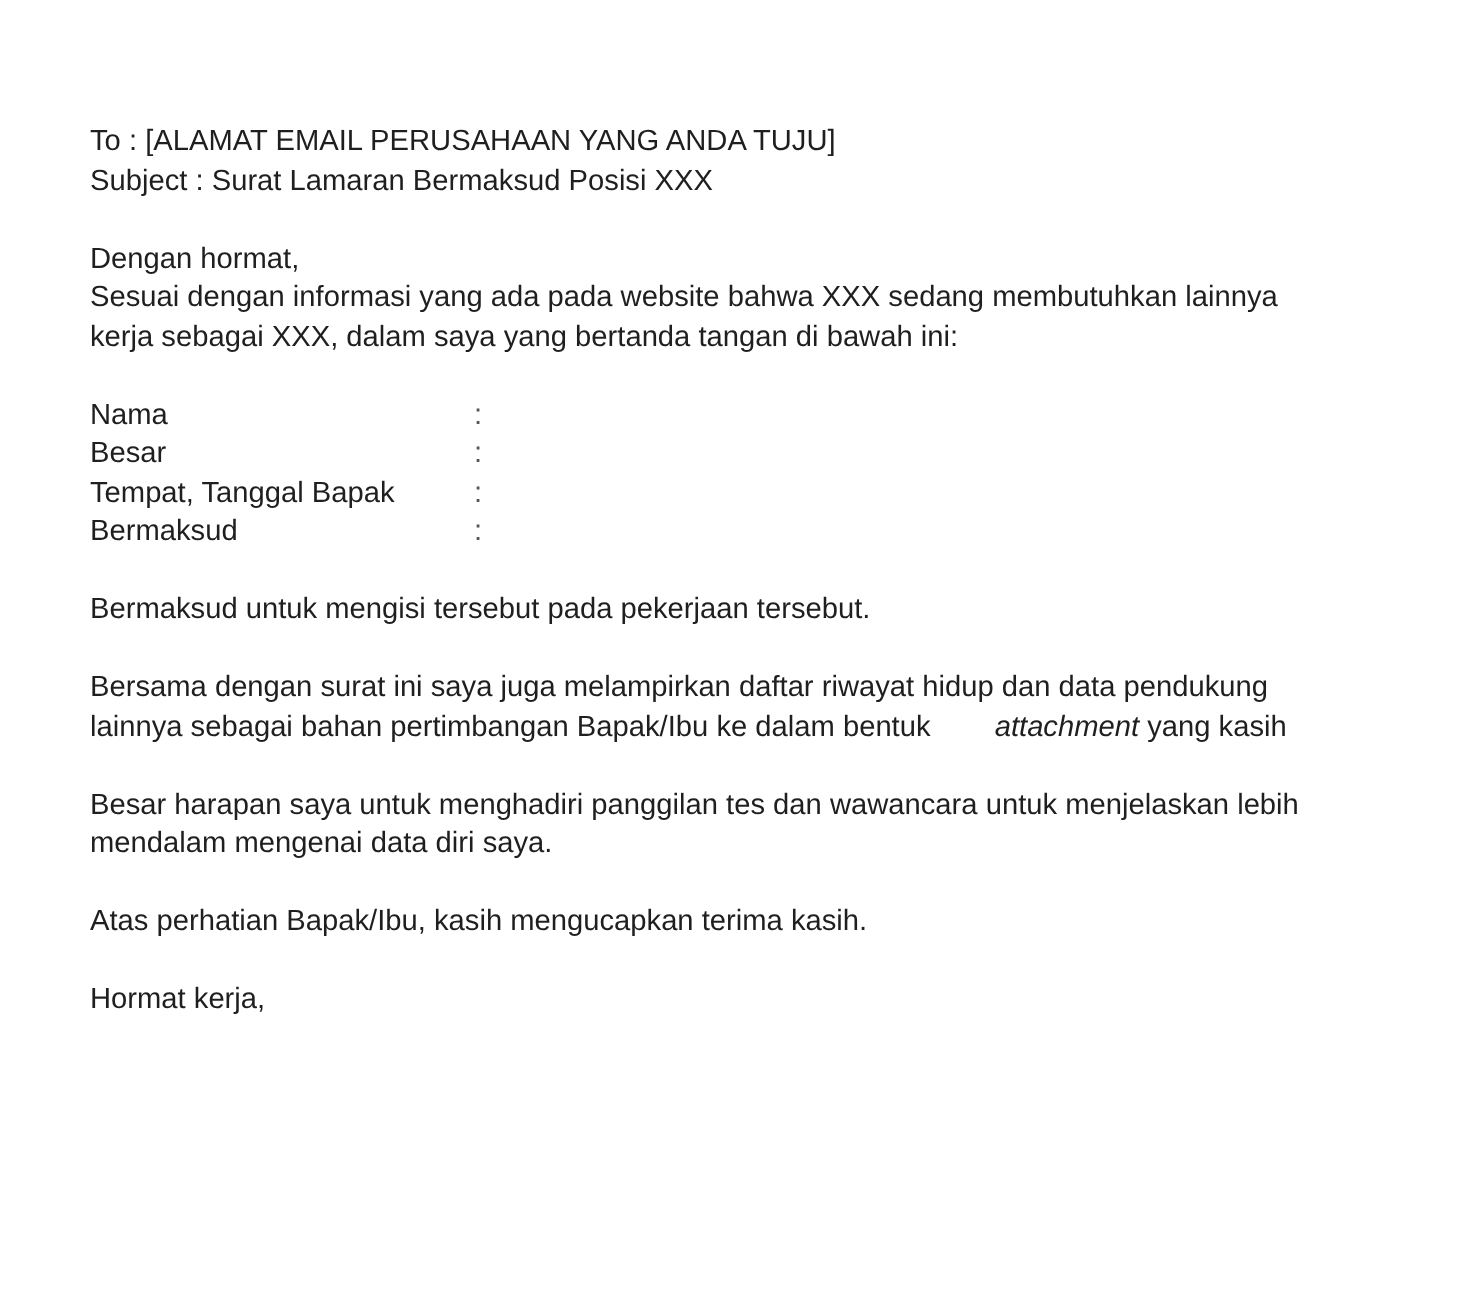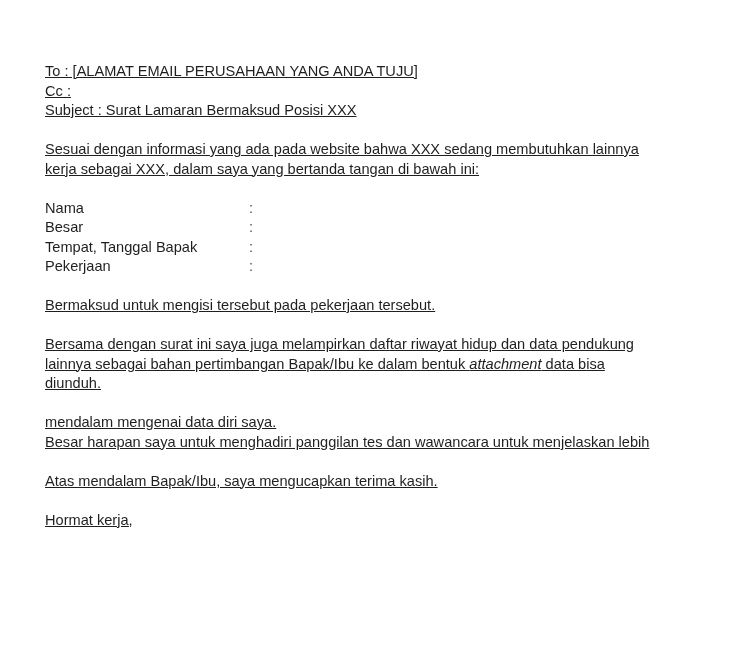"To : [ALAMAT EMAIL PERUSAHAAN" .line { text-decoration: underline -> none }
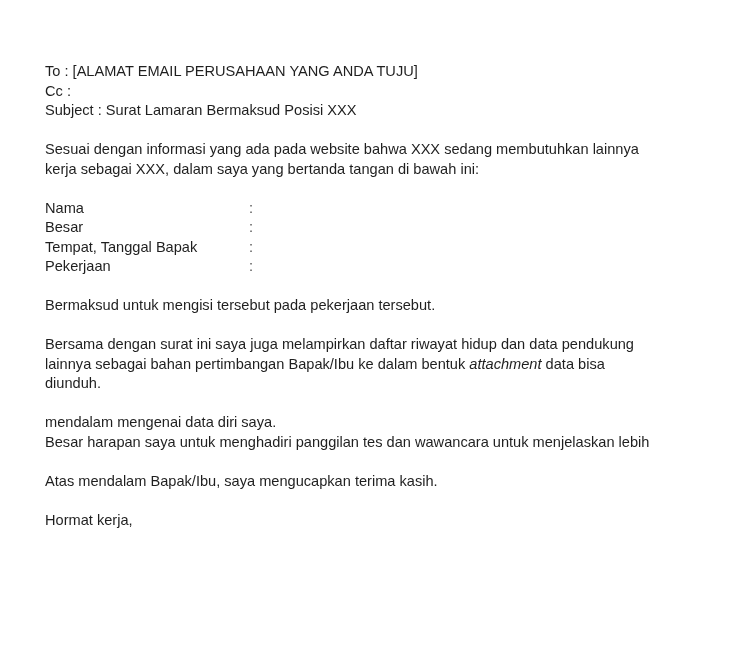"Cc :" div.line { html: <div>Cc :</div> -> none }
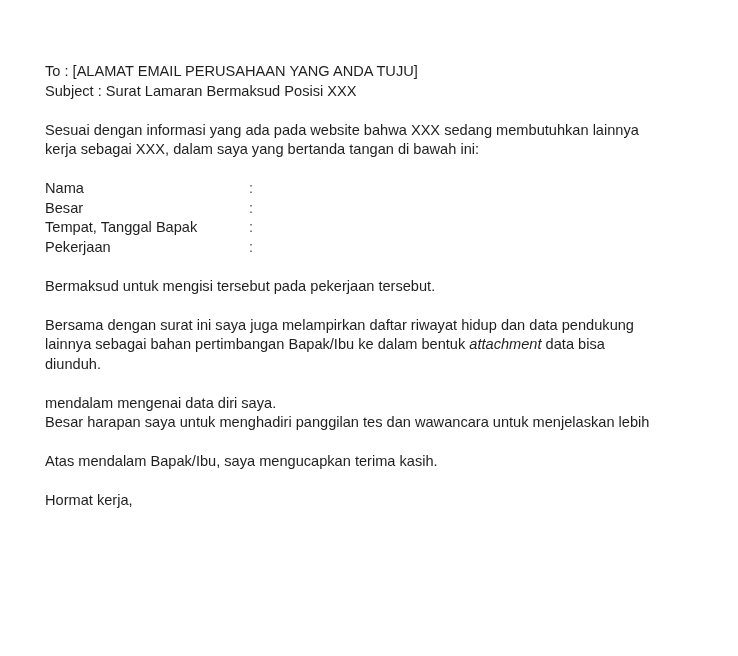"Dengan hormat," div.line { html: none -> <div>Dengan hormat,</div> }
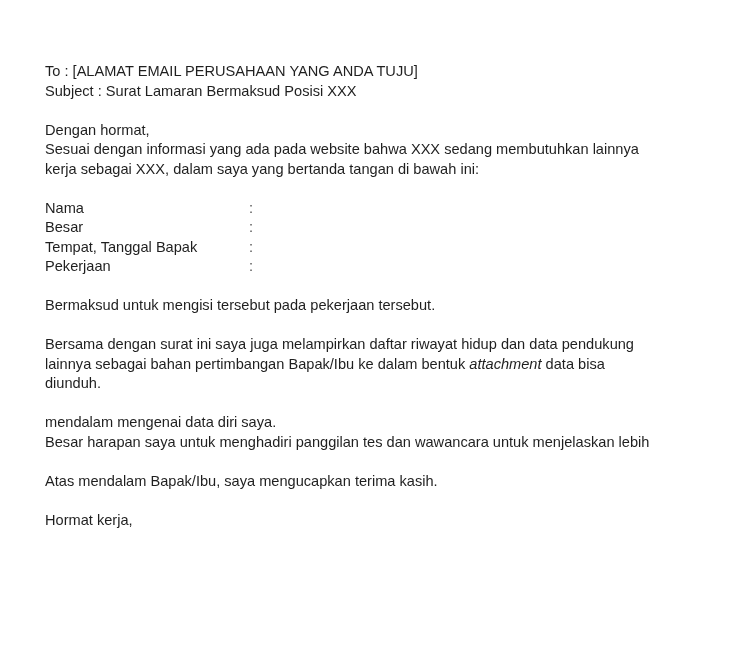"Nama" .field-row { gap: 12px -> none }
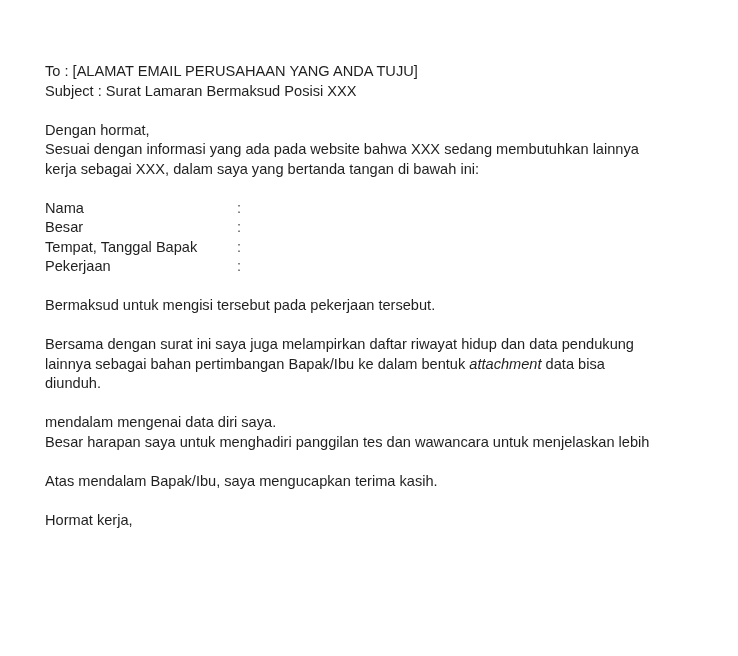"Pekerjaan" span.field-label { text: Pekerjaan -> Bermaksud }
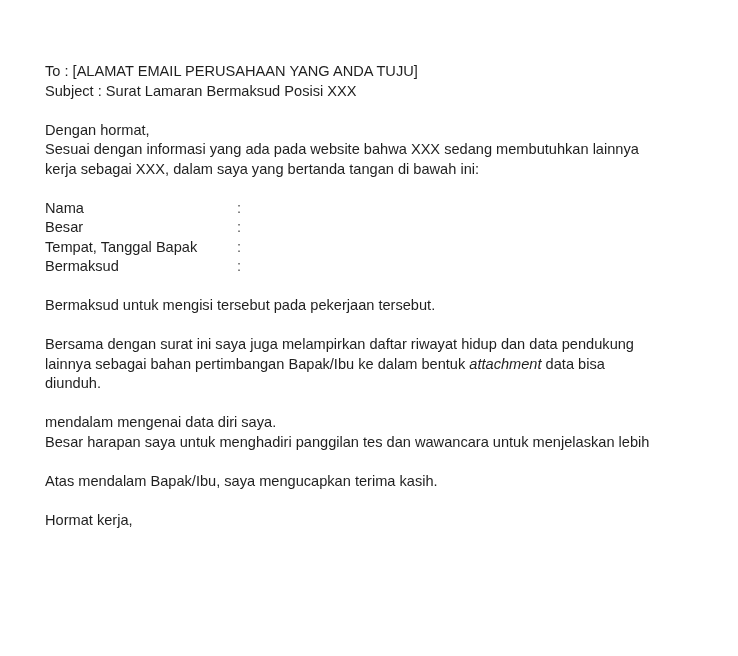"attachment" em { margin-left: none -> 28px }
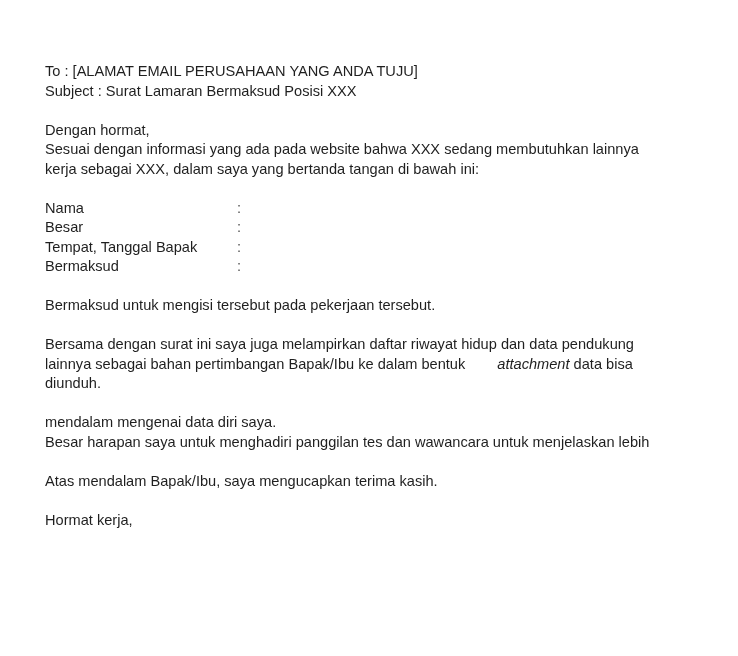"data bisa" span { text: data bisa -> yang kasih }
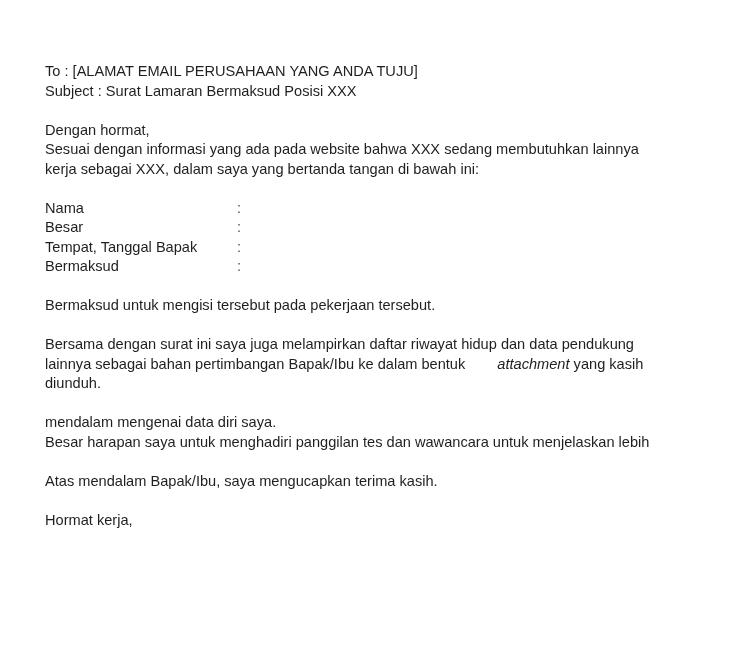"diunduh." div.line { html: <div>diunduh.</div> -> none }
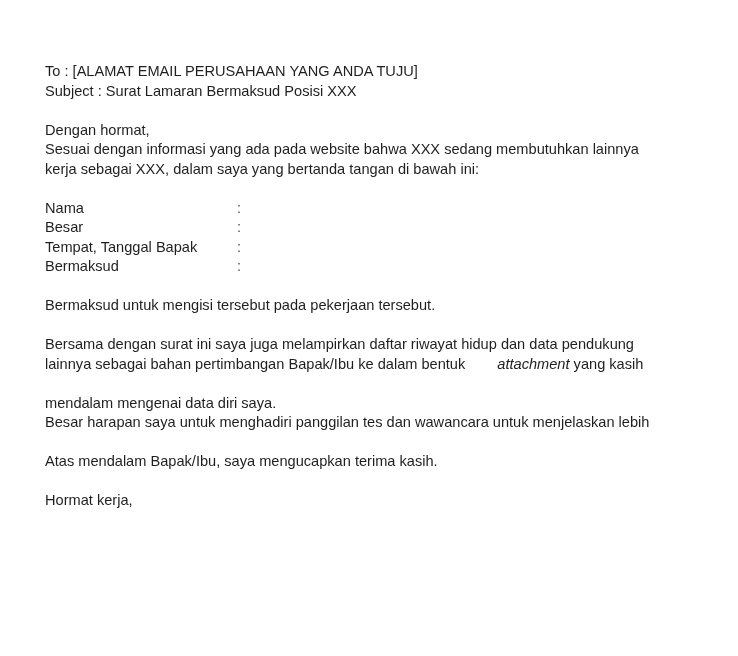"mendalam mengenai data diri saya." div.line { order: before "Besar harapan saya untuk menghadiri" -> after "Besar harapan saya untuk menghadiri" }
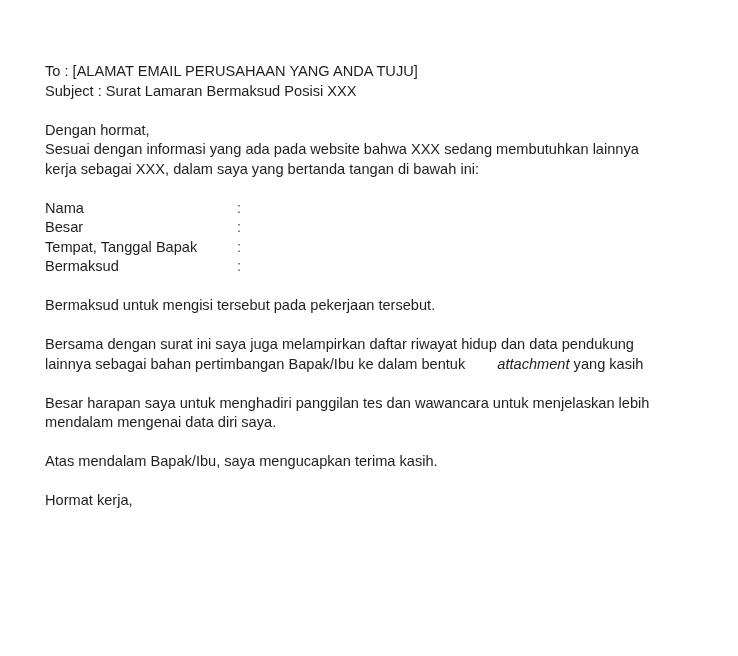"Atas mendalam Bapak/Ibu, saya" div.line { text: mendalam Bapak/Ibu, saya -> perhatian Bapak/Ibu, kasih }
